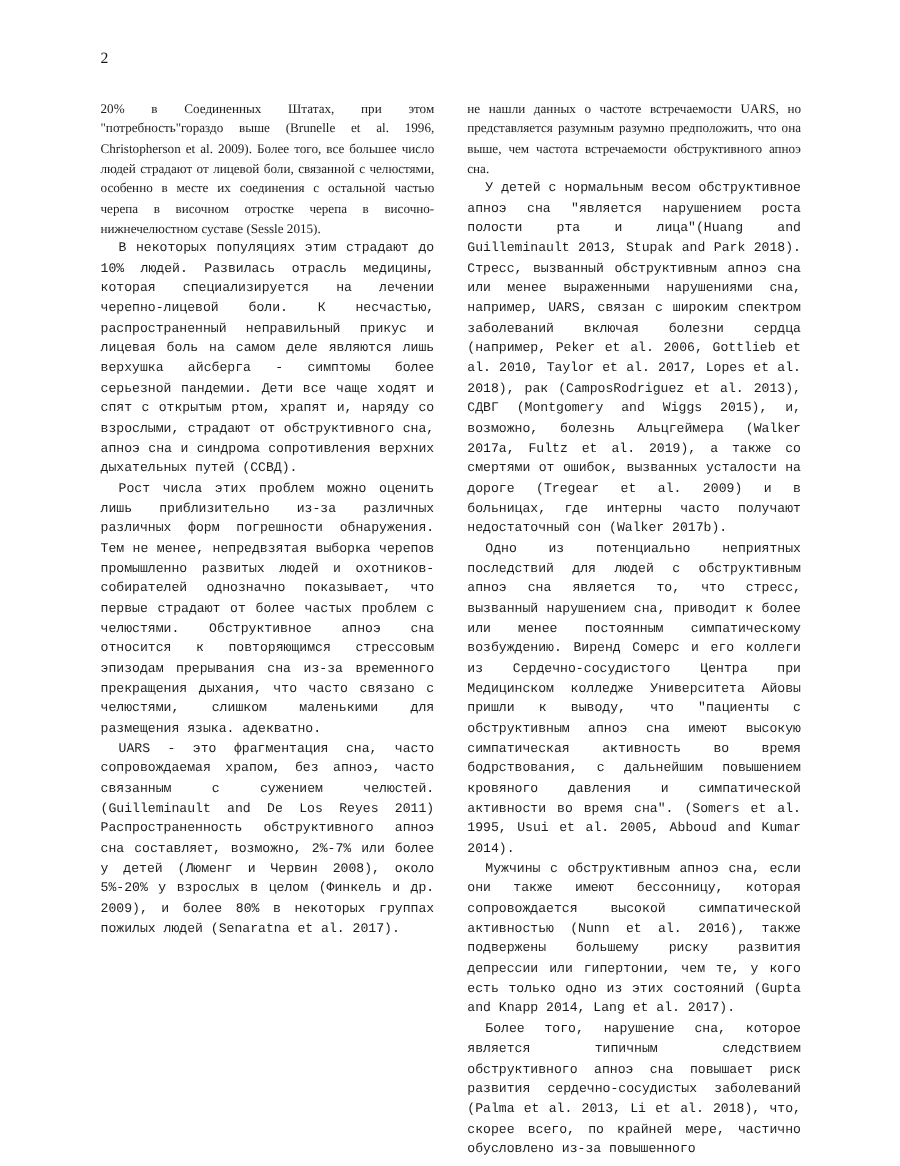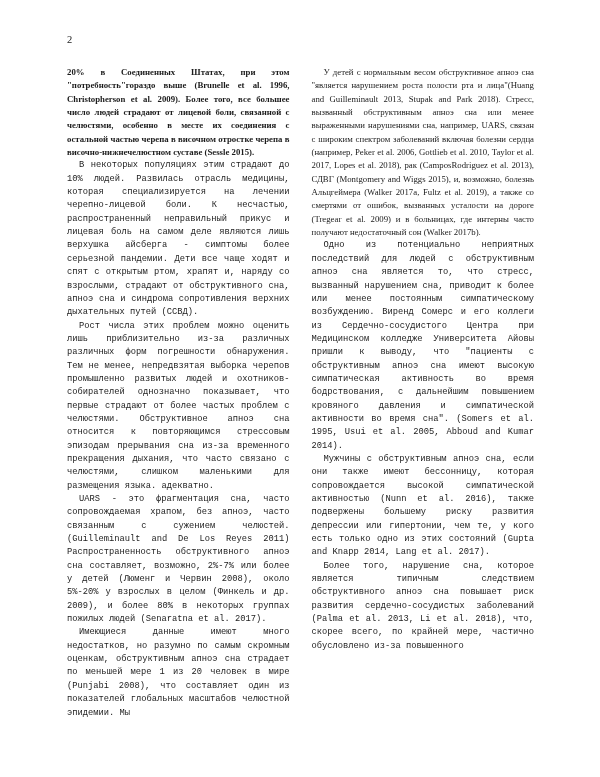"20% в Соединенных Штатах, при" .column p.no-indent { font-weight: bold -> none }
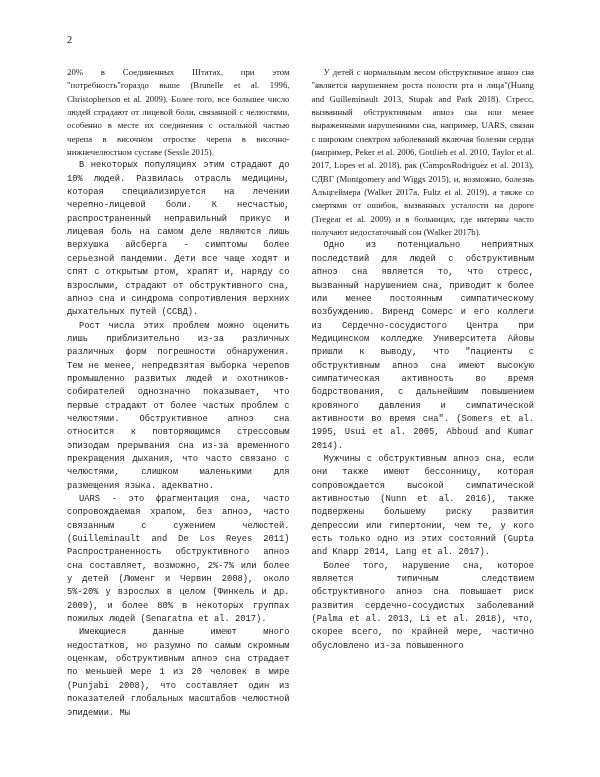"не нашли данных о частоте" p.no-indent { html: none -> <p>не нашли данных о частоте встречаемости UARS, но представляется разумным разумно предположить, что она выше, чем частота встречаемости обструктивного апноэ сна.</p> }
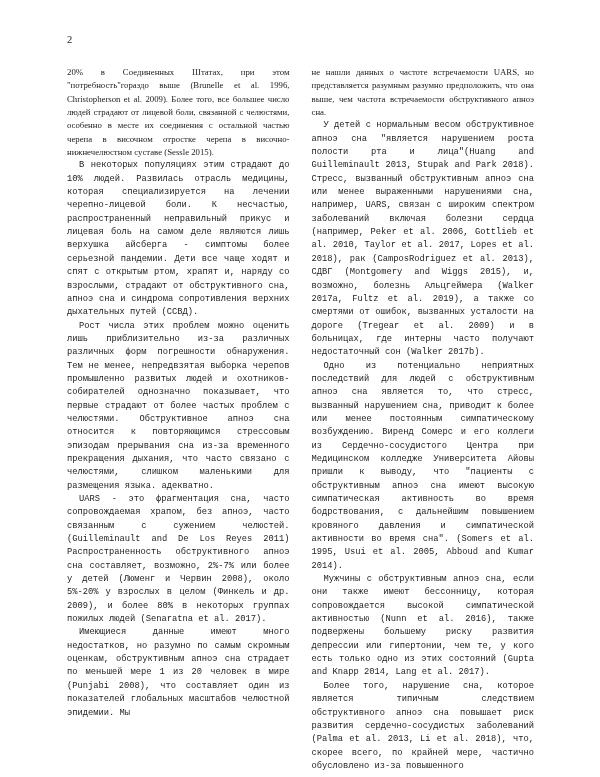"Имеющиеся данные имеют много" p { html: <p>Имеющиеся данные имеют много недостатков, но разумно по самым скромным оценкам, обструктивным апноэ сна страдает по меньшей мере 1 из 20 человек в мире (Punjabi 2008), что составляет один из показателей глобальных масштабов челюстной эпидемии. Мы</p> -> none }
